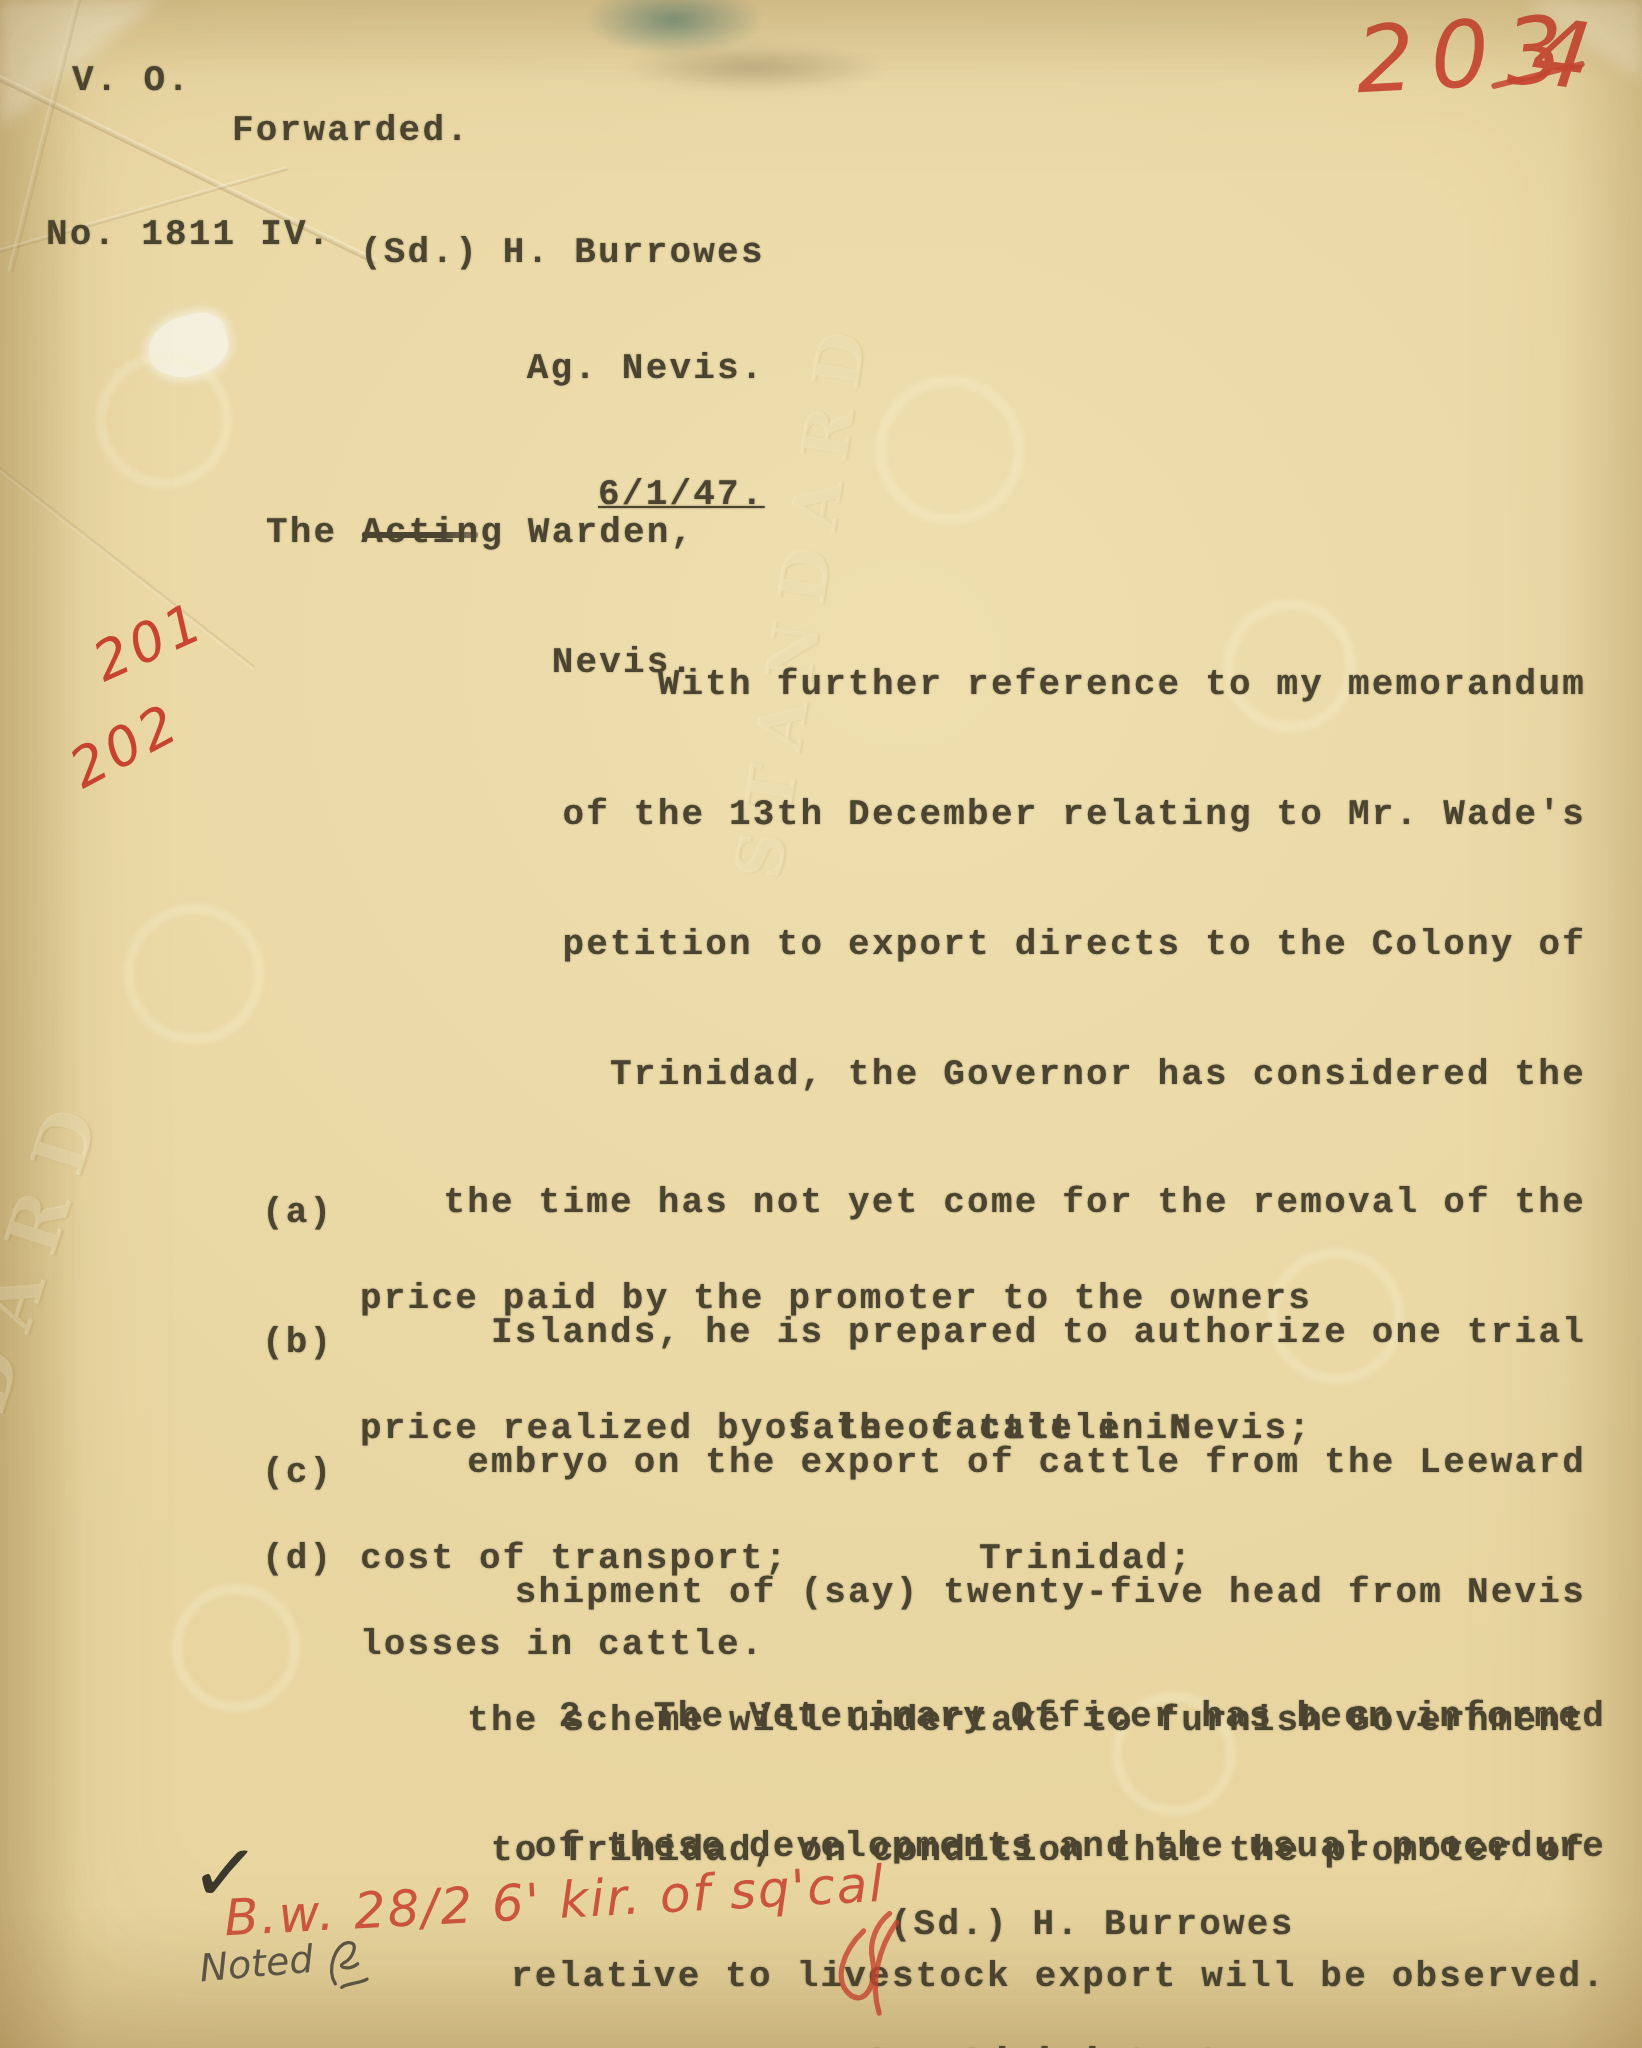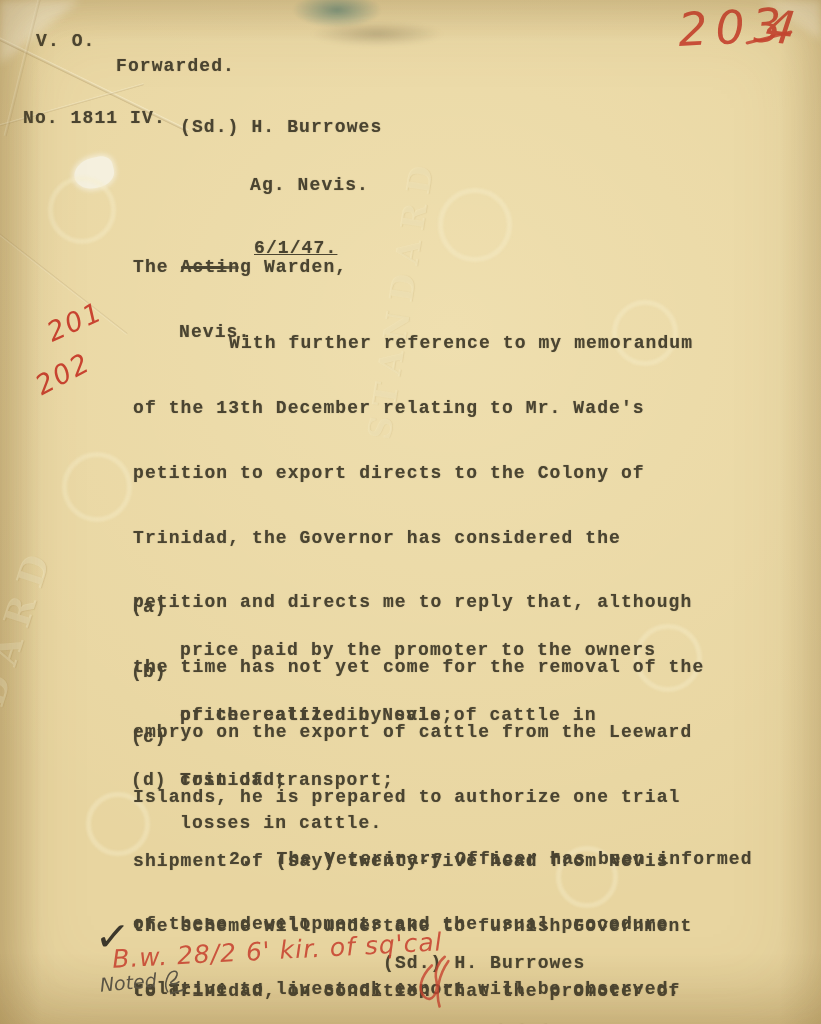"(Sd.) H. Burrowes" .tw div { text-align: none -> right }
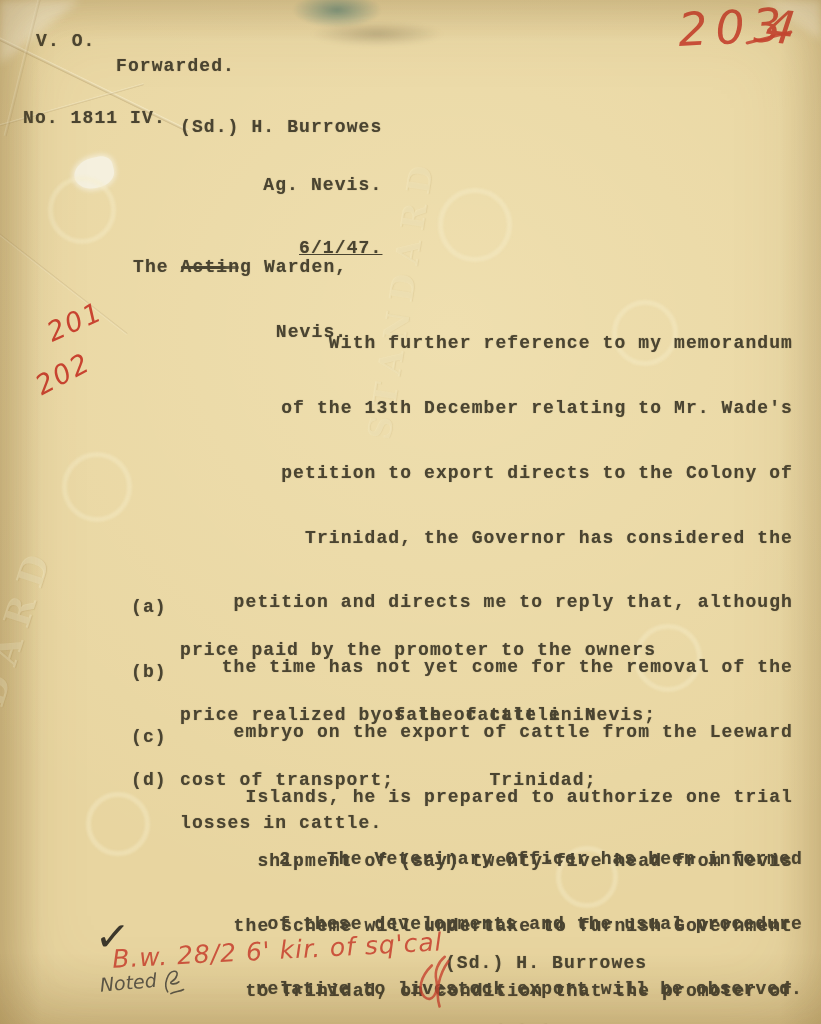"petition and directs me to" div { html: <div>petition and directs me to reply that, although</div> -> none }
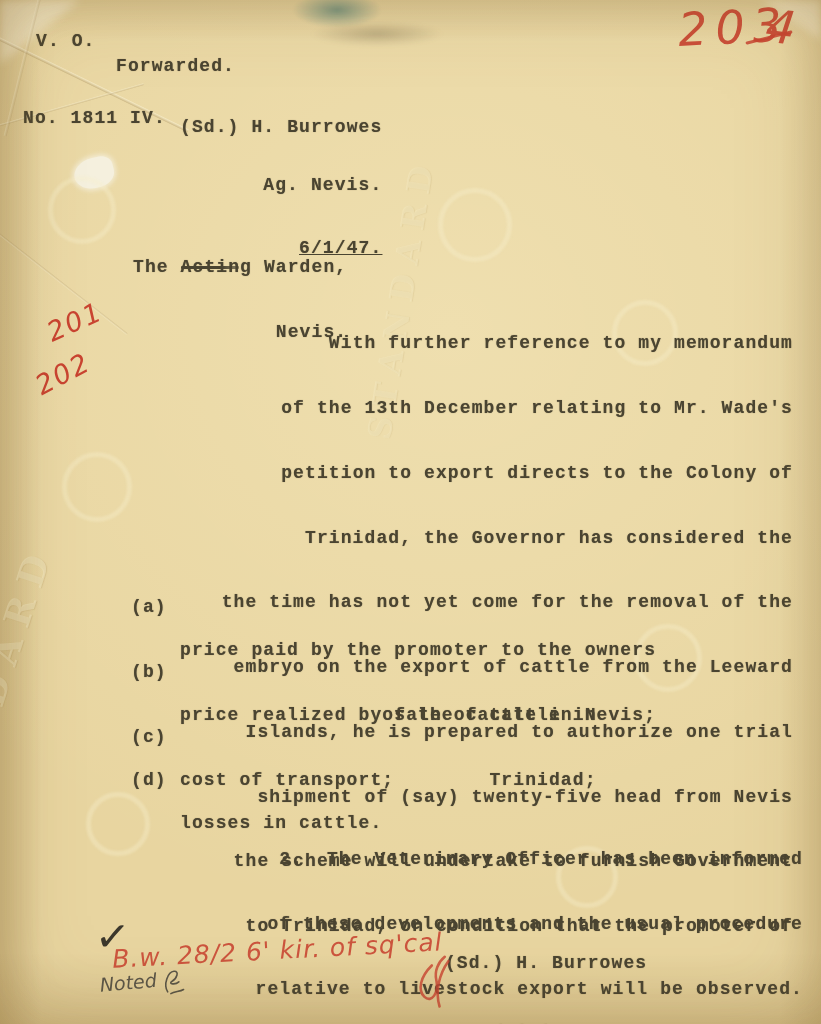"embryo on the export of" div { order: before "Islands, he is prepared to" -> after "Islands, he is prepared to" }
